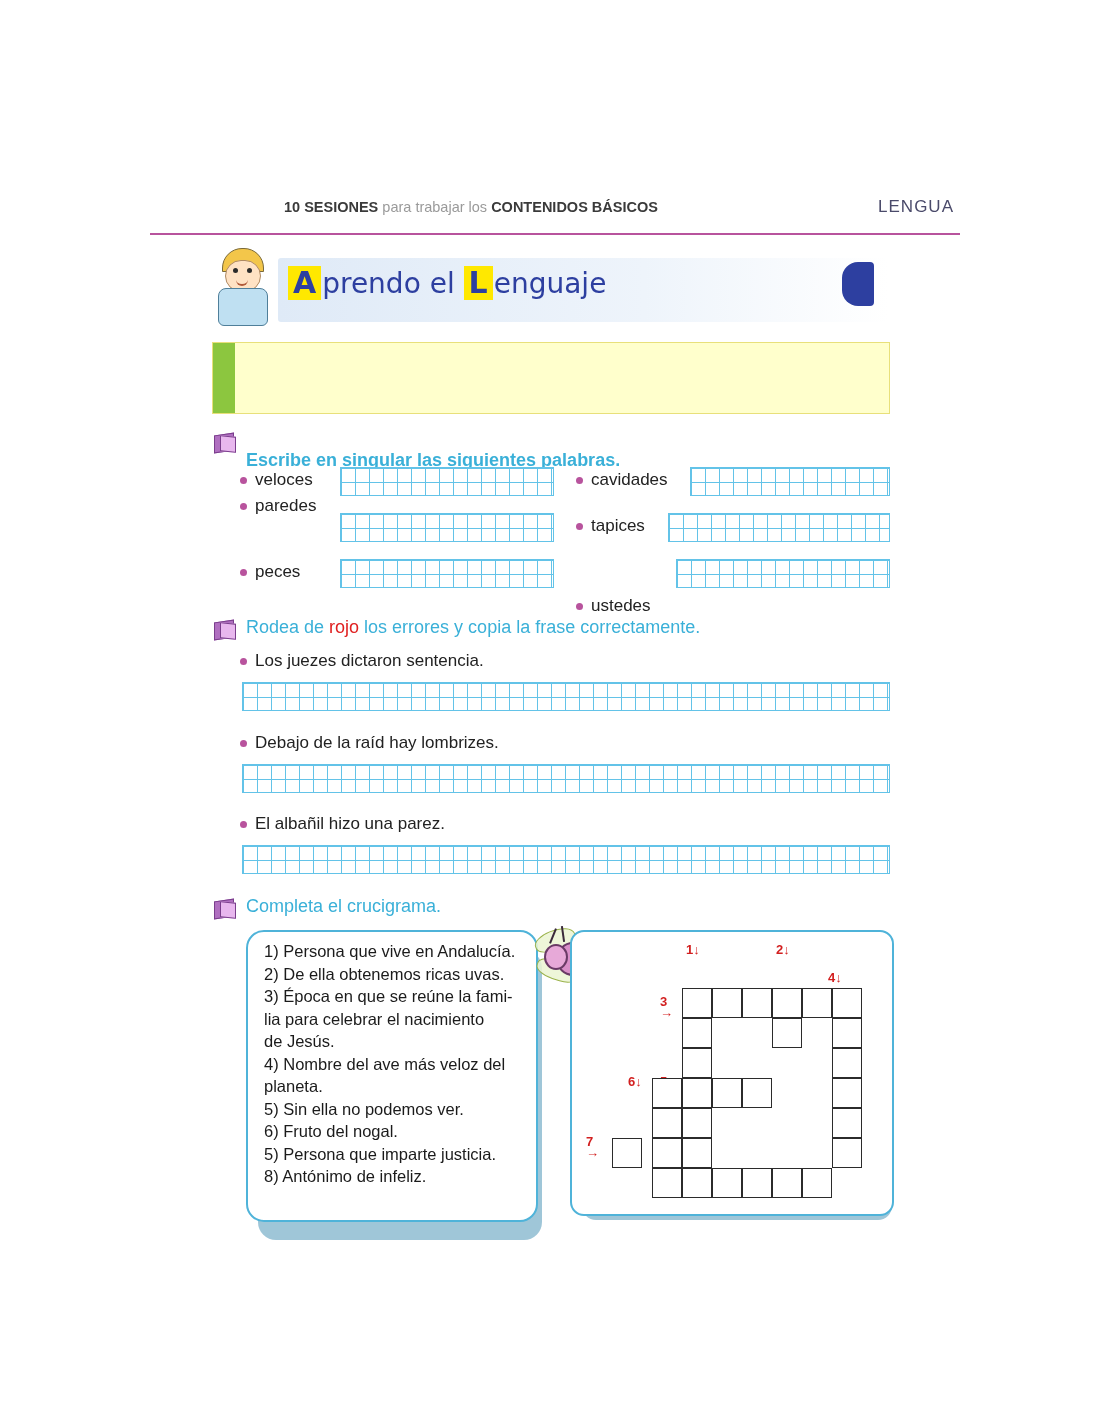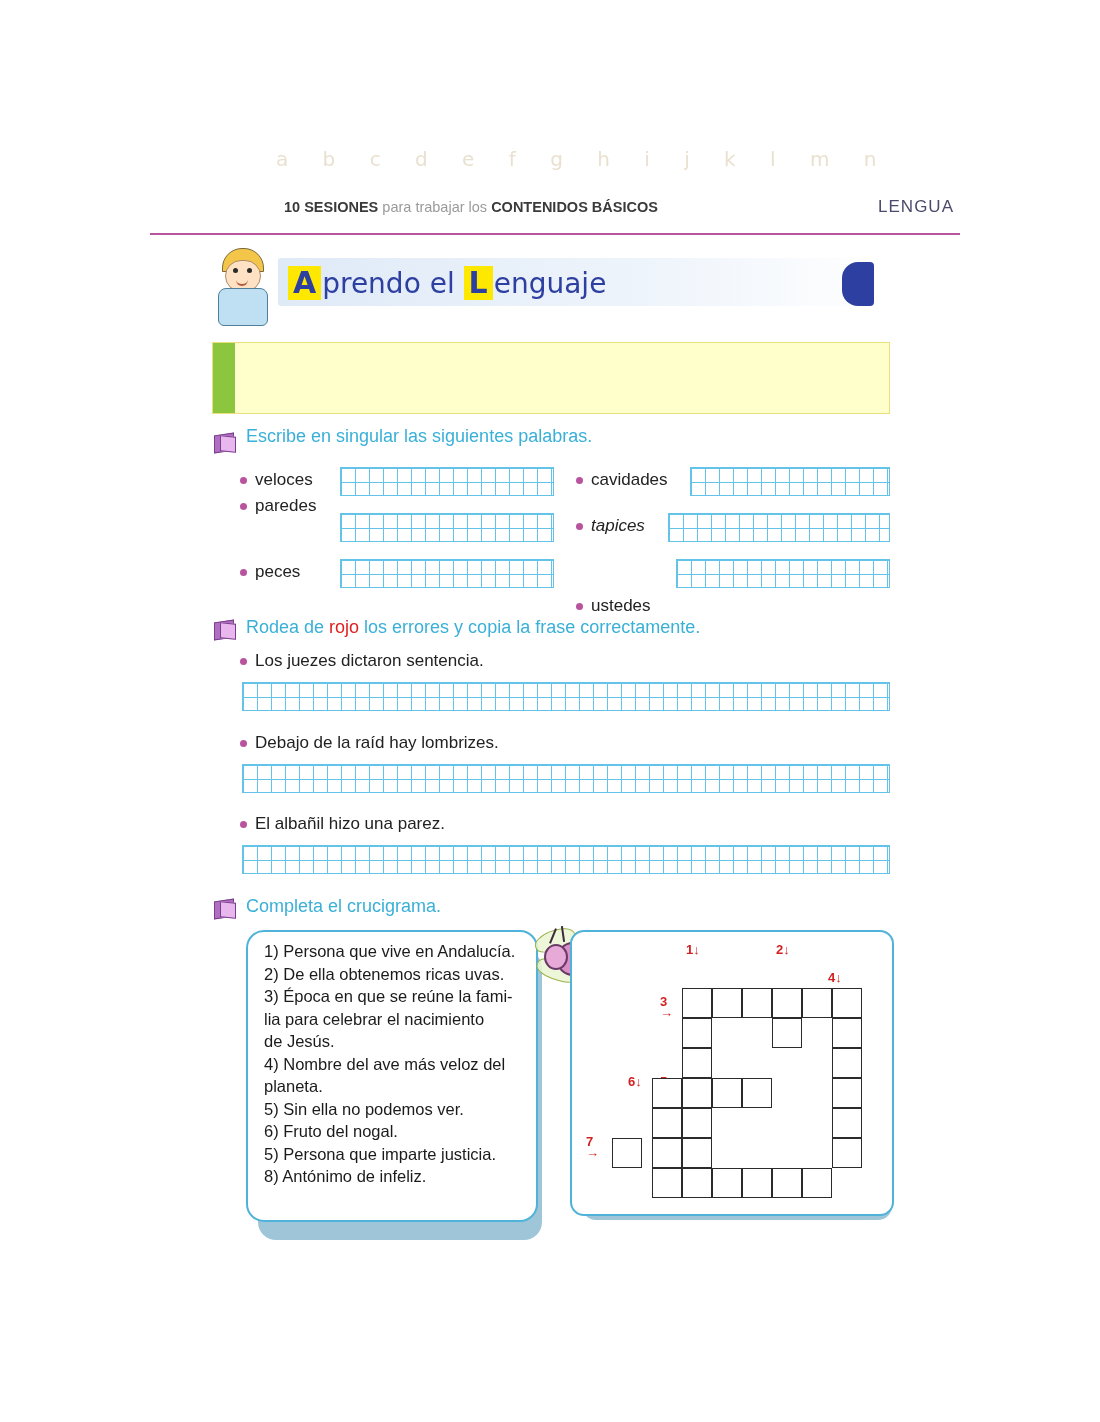"a b c d e" div.header-deco { html: <div>a b c d e f g h i j k l m n</div> -> none }
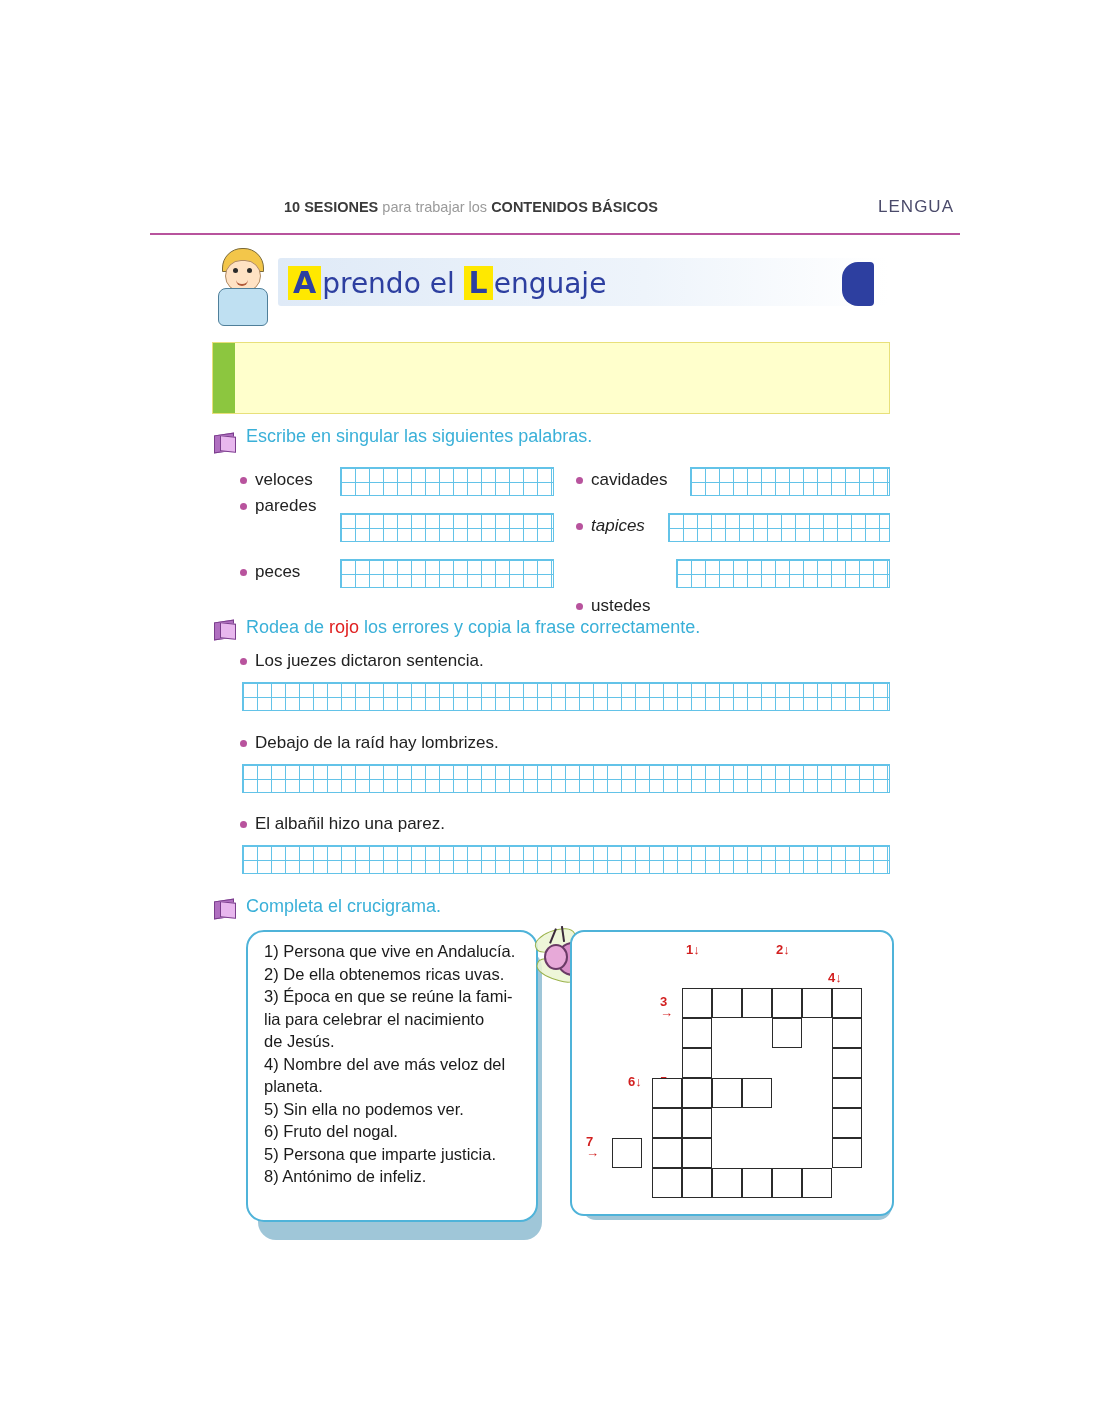"A prendo el L enguaje" .title-band { height: 48px -> 64px }
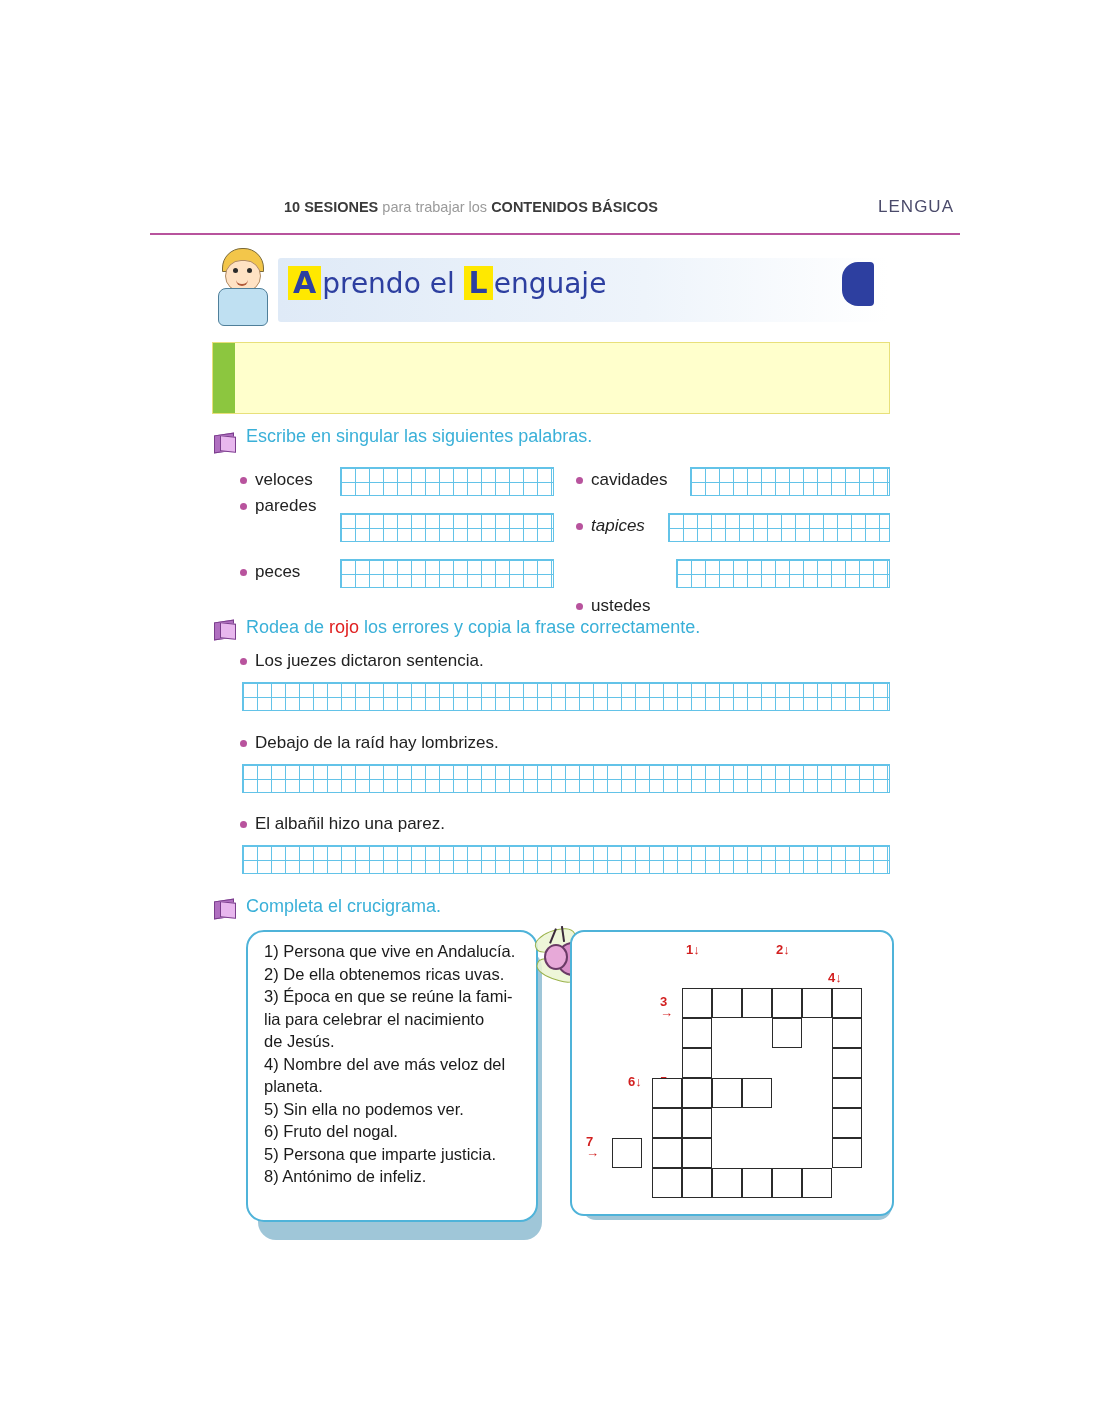"Escribe en singular las siguientes" div.ex-head { font-weight: none -> bold; top: 426px -> 450px }
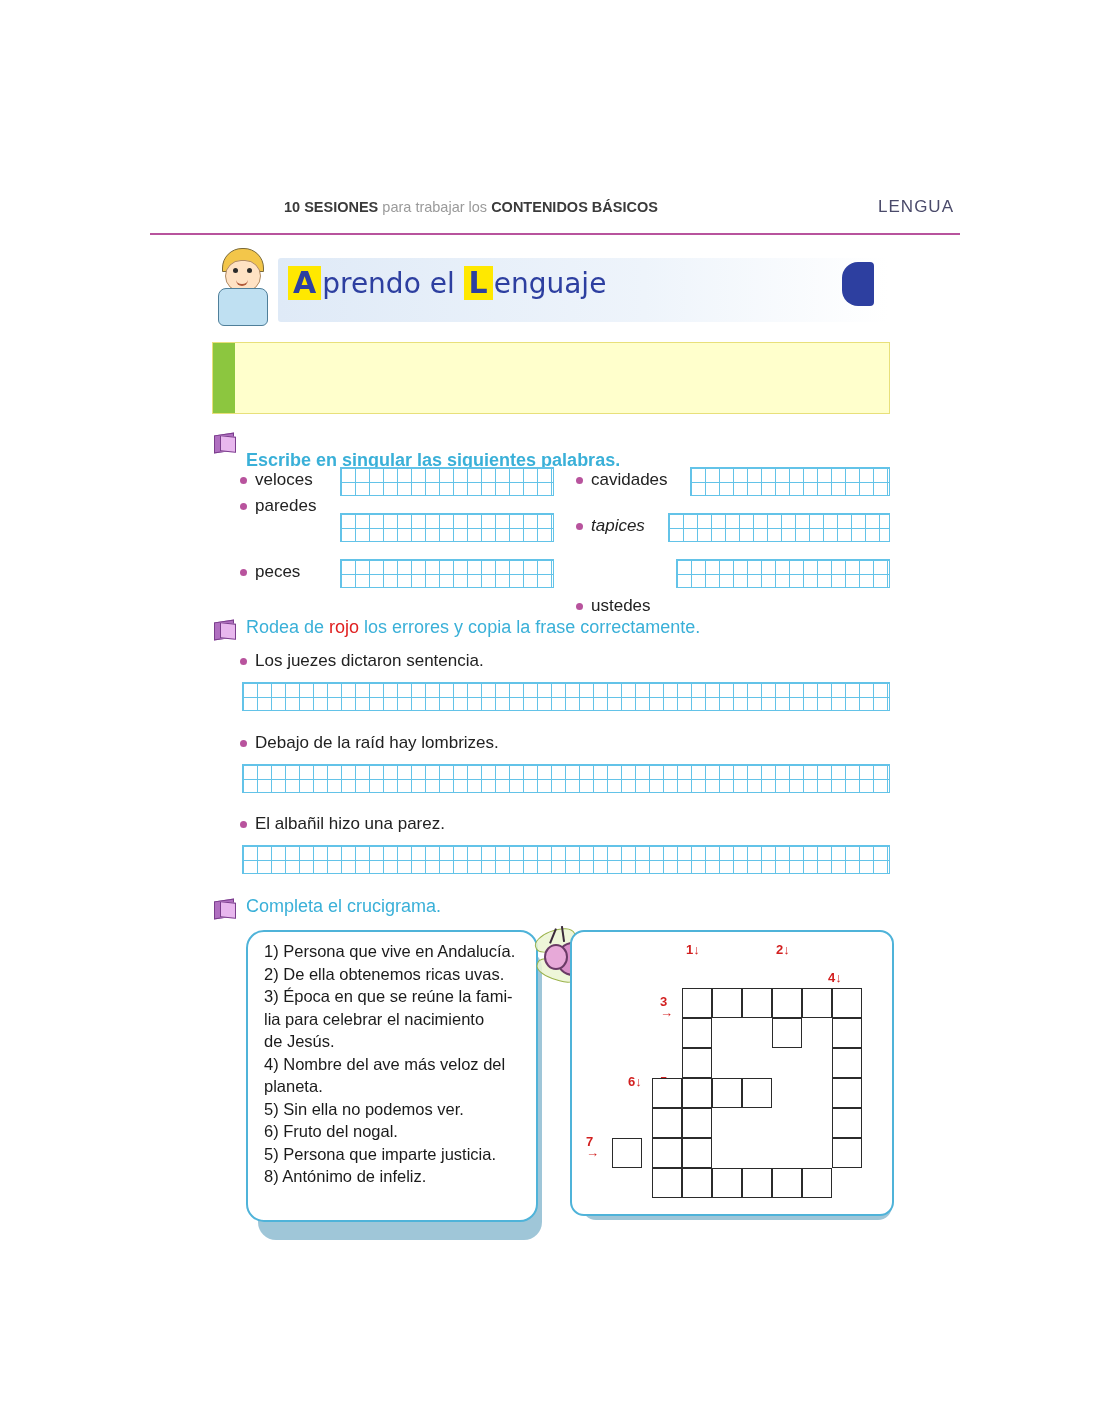"tapices" div.word-item { font-style: italic -> none }
